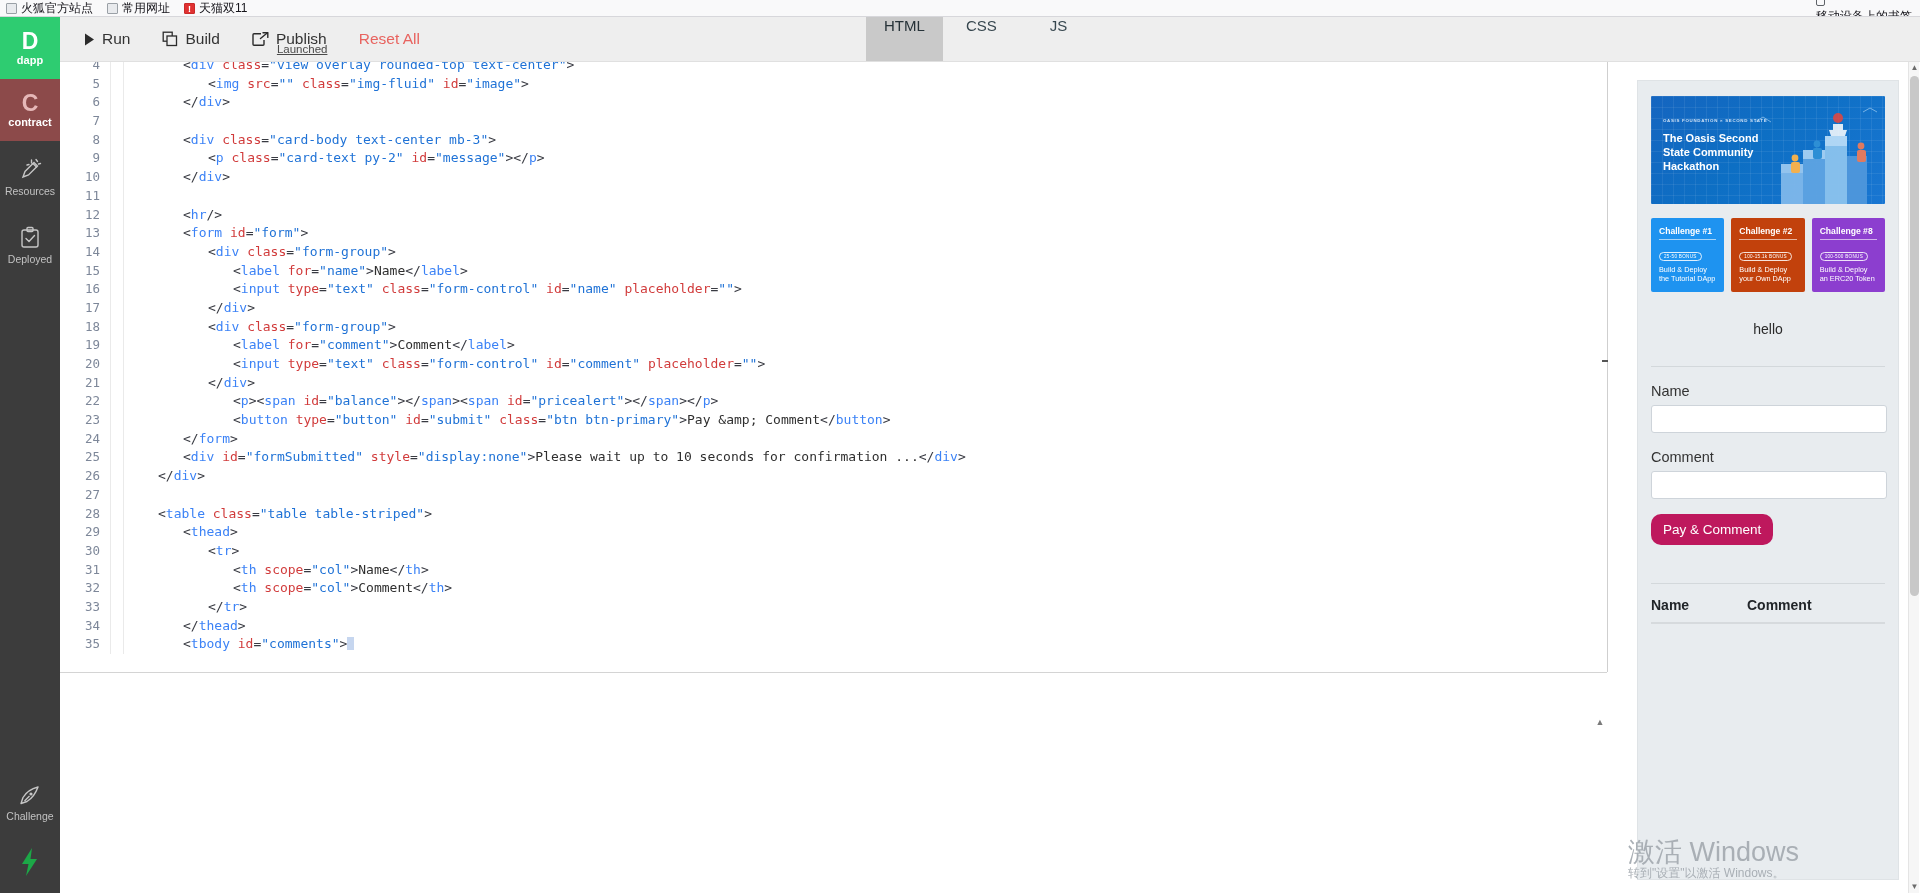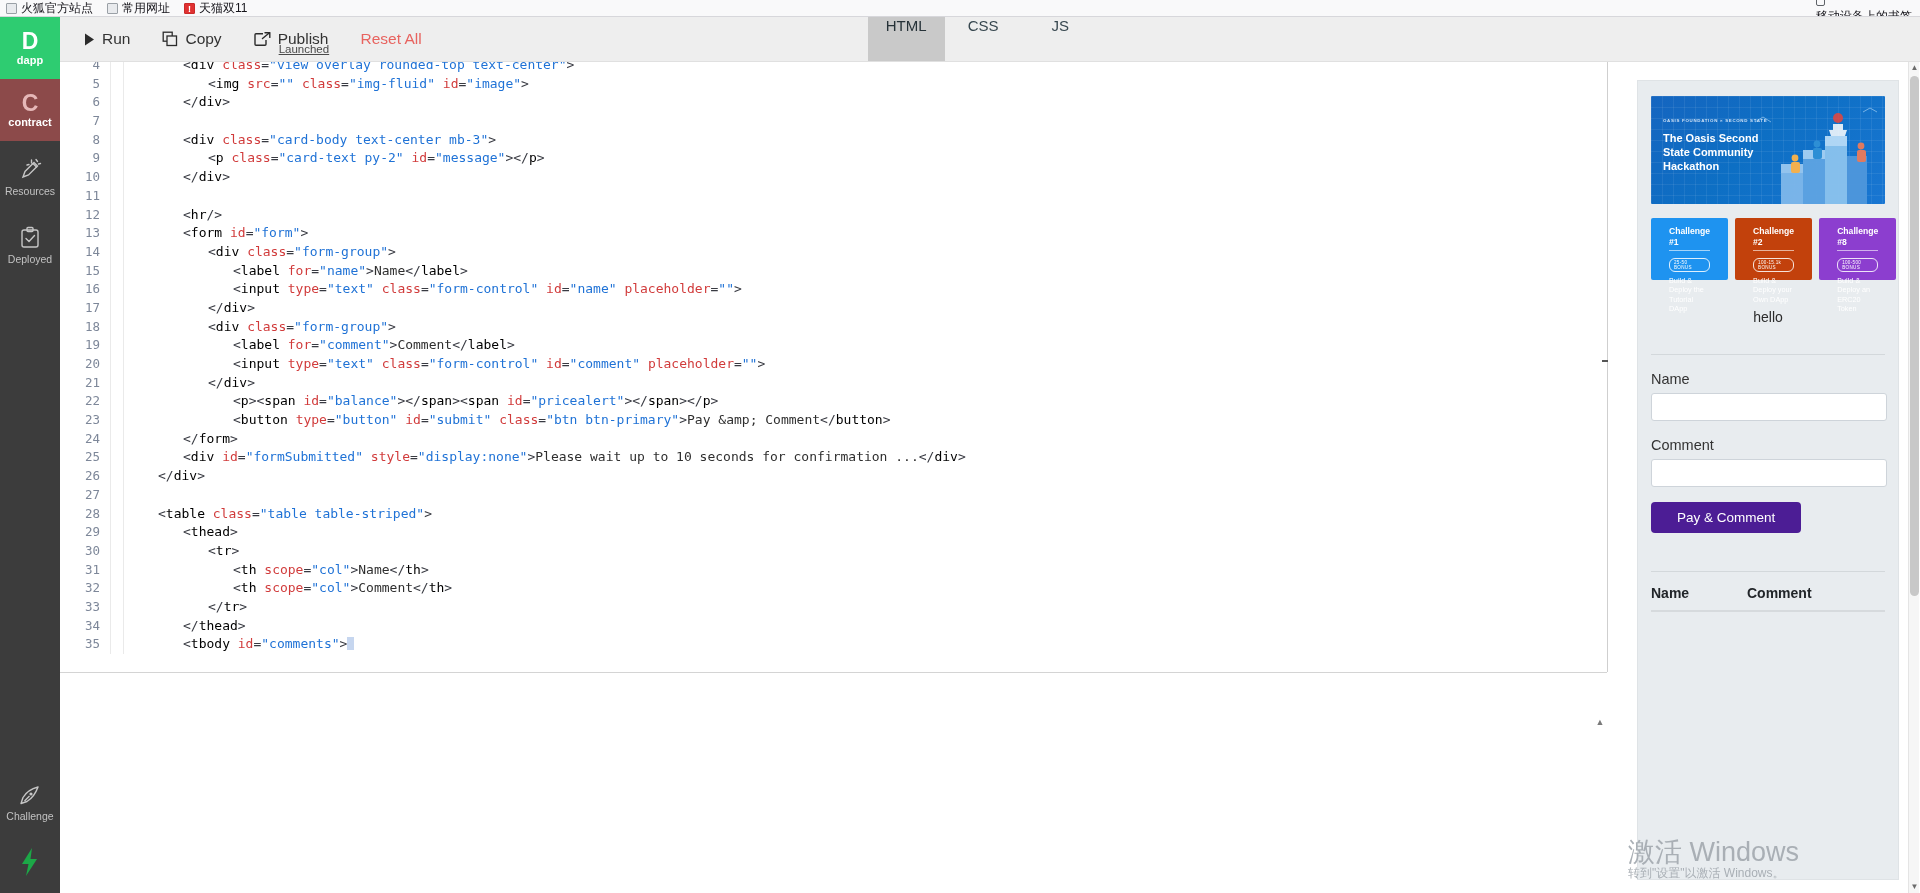"Copy" span { text: Copy -> Build }
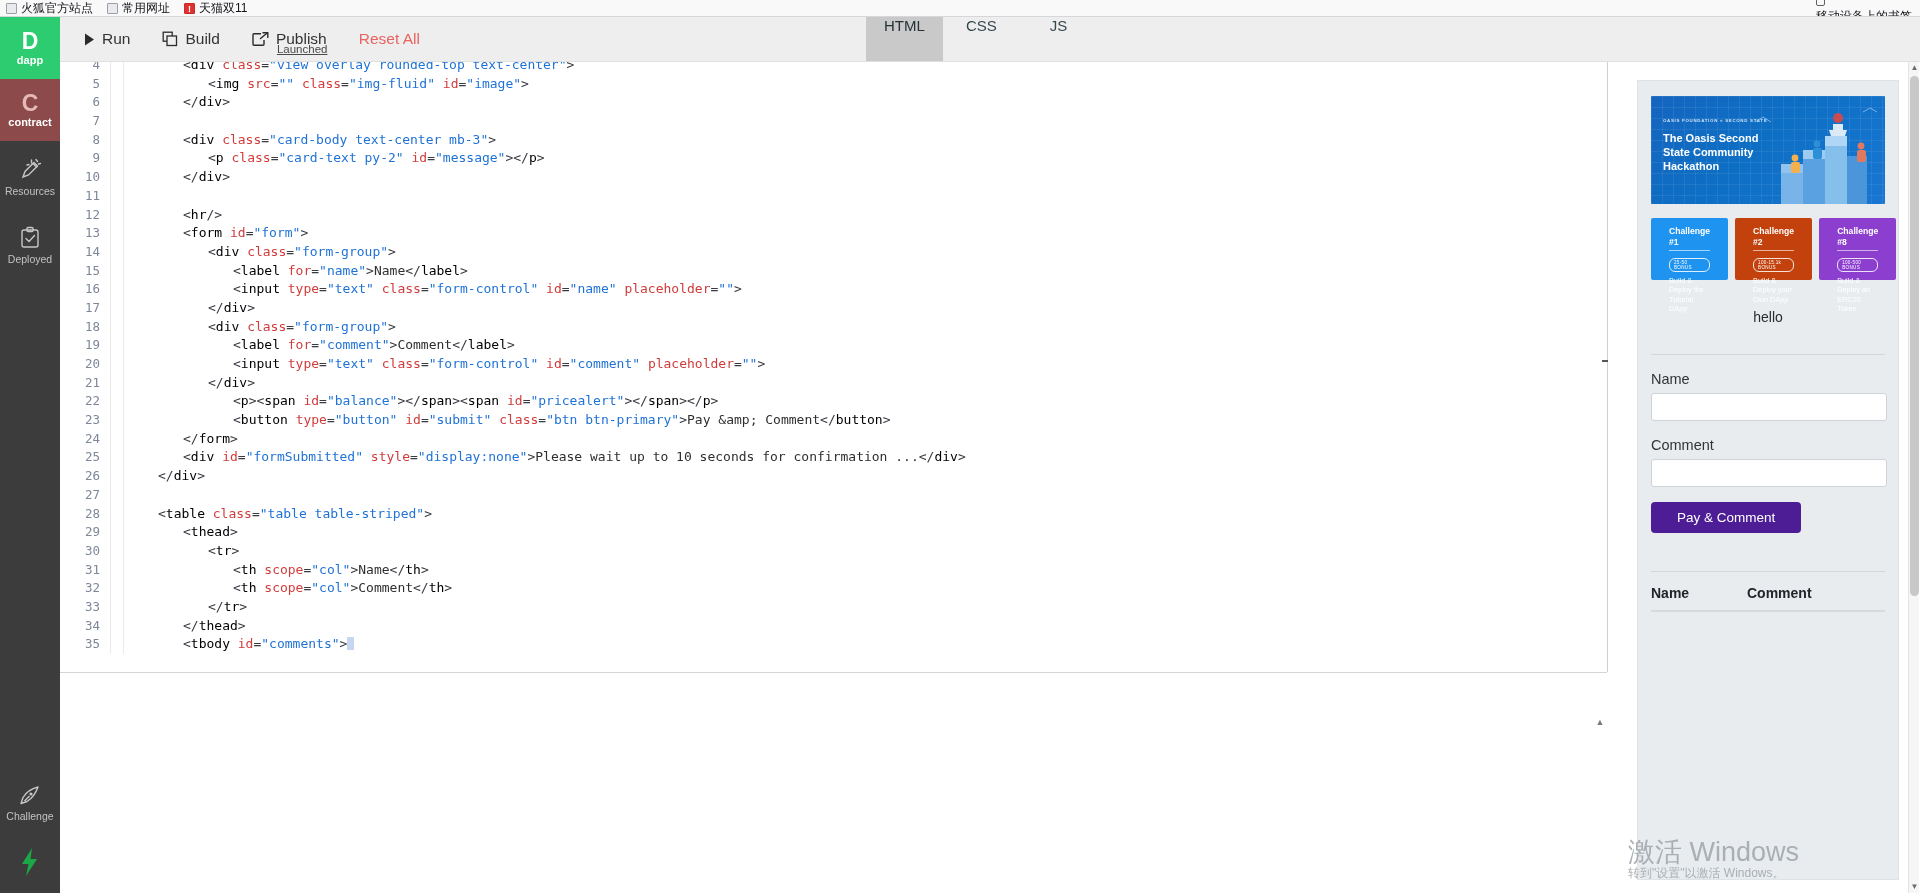"div" .tok-tag { color: #000000 -> #3b82f6 }
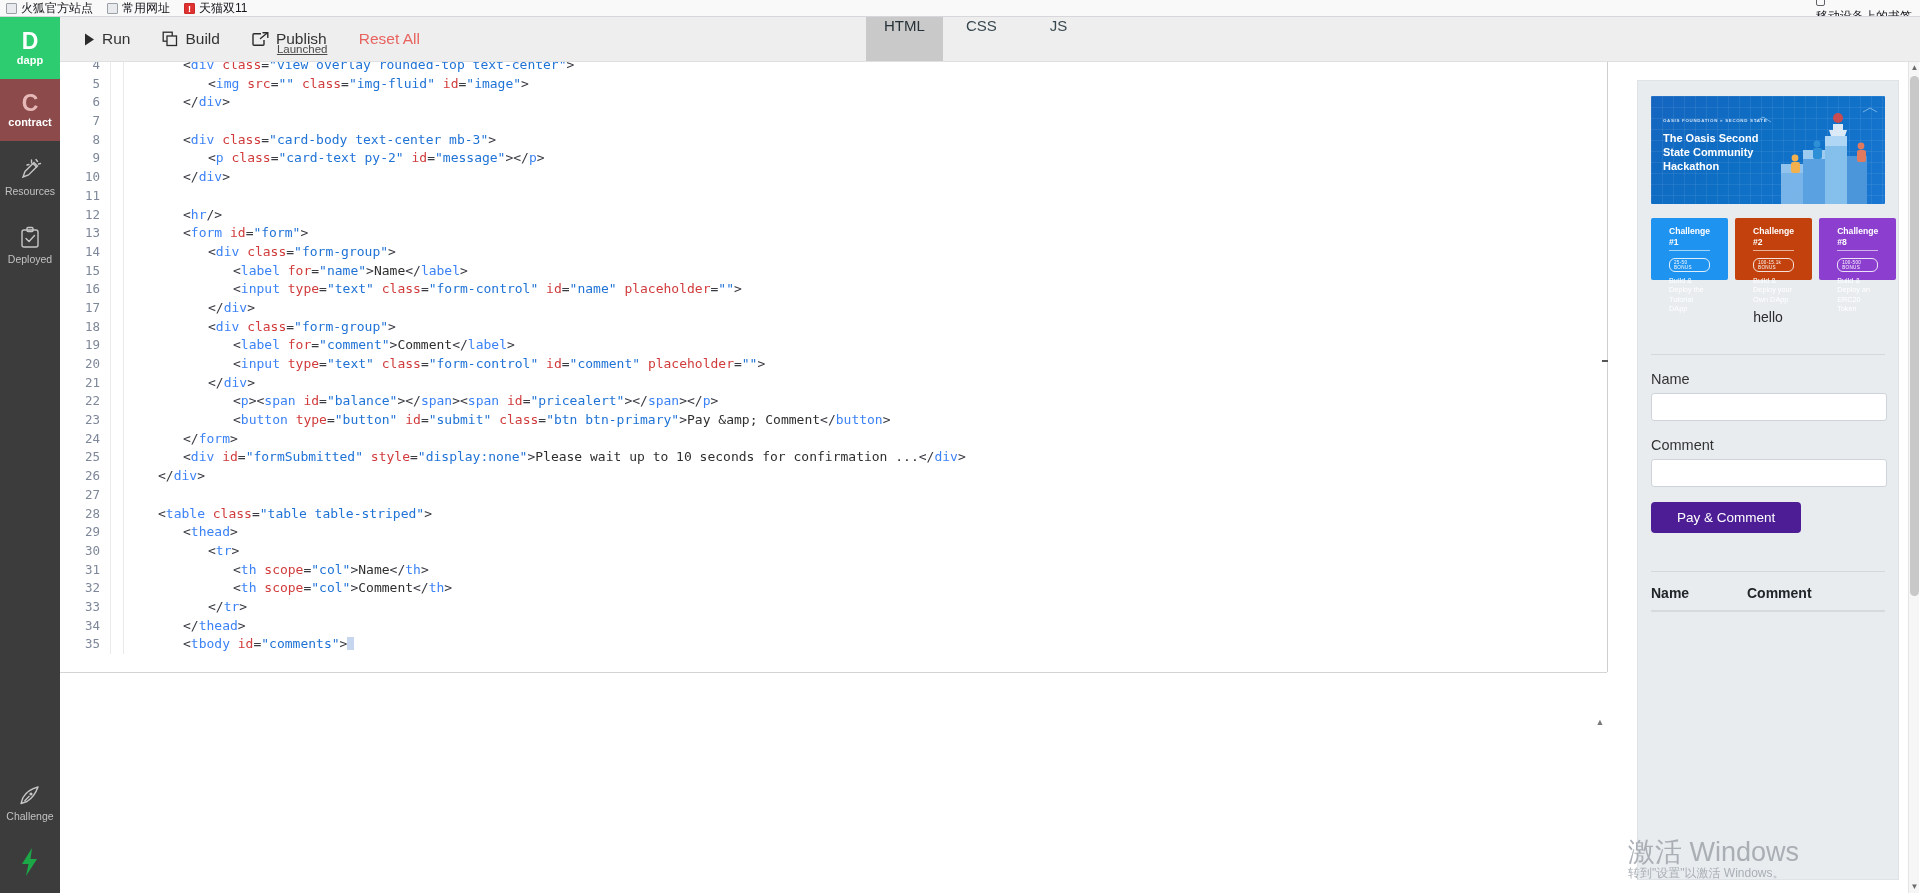"Challenge #1" .chip { height: 62px -> 74px; padding: 8px 18px -> 8px 8px }
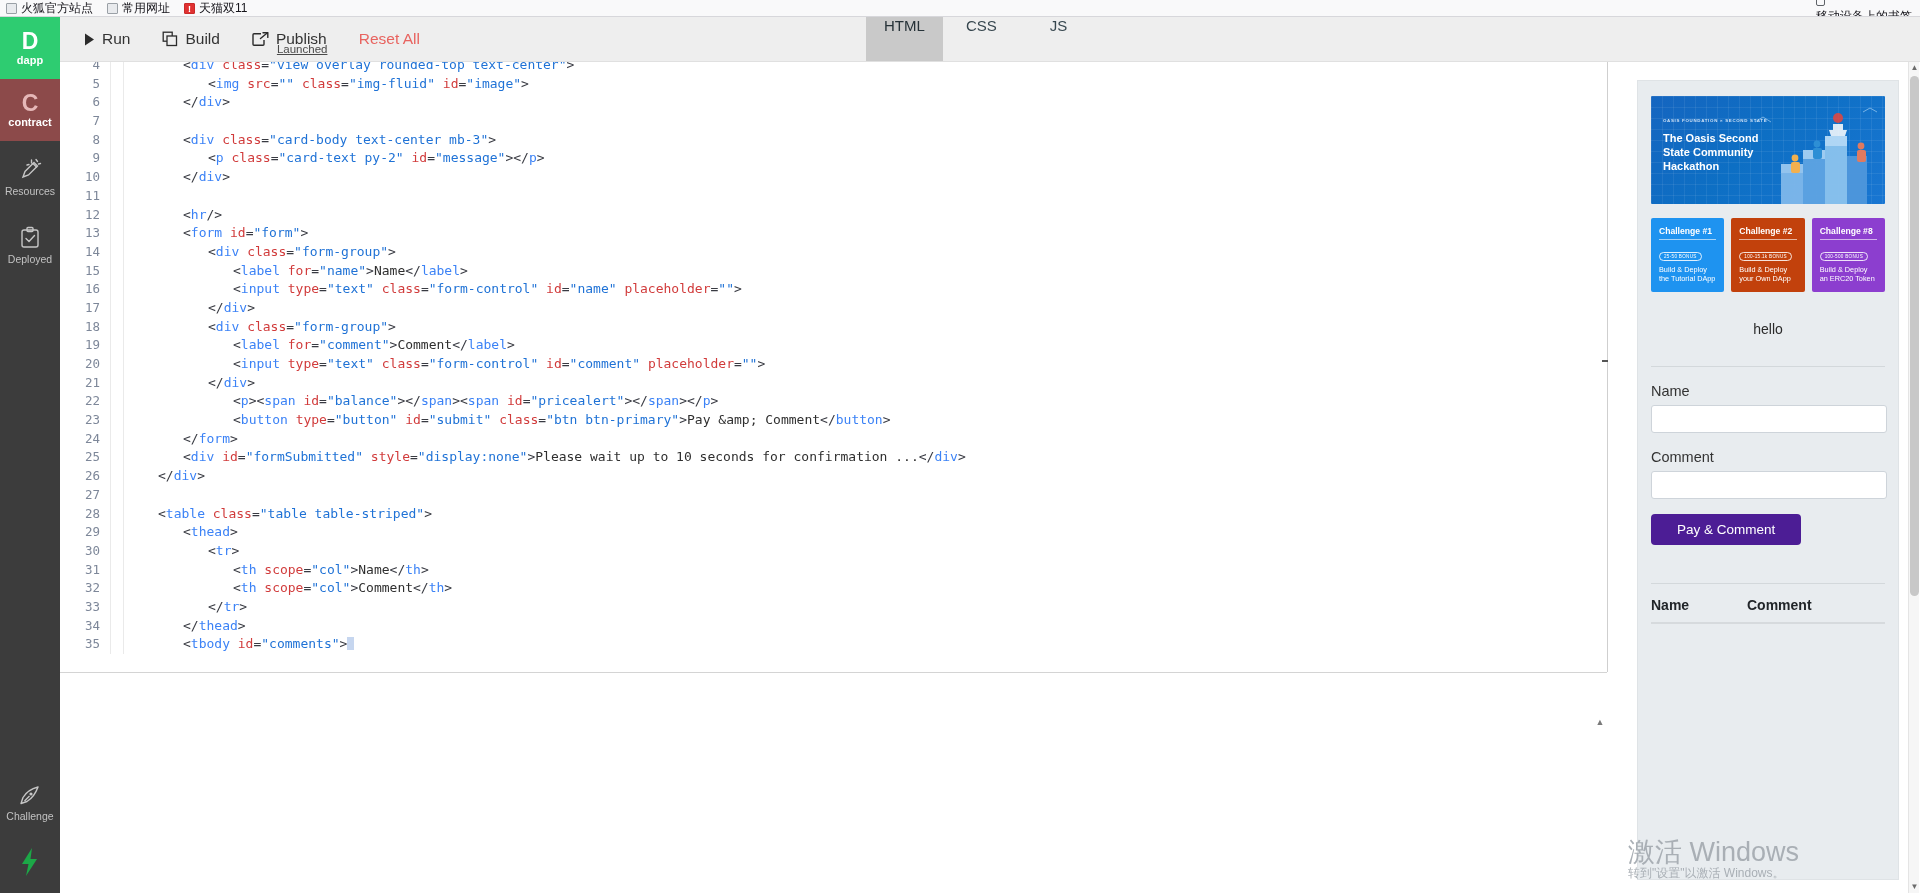"Pay & Comment" .pay-btn { background: #4c1d95 -> #be185d; border-radius: 4px -> 10px; padding: 8px 26px -> 8px 12px }
